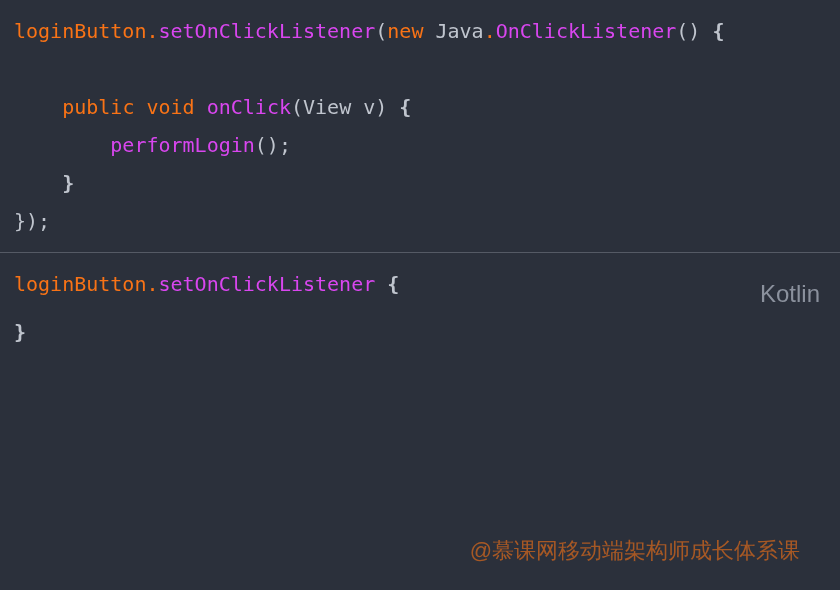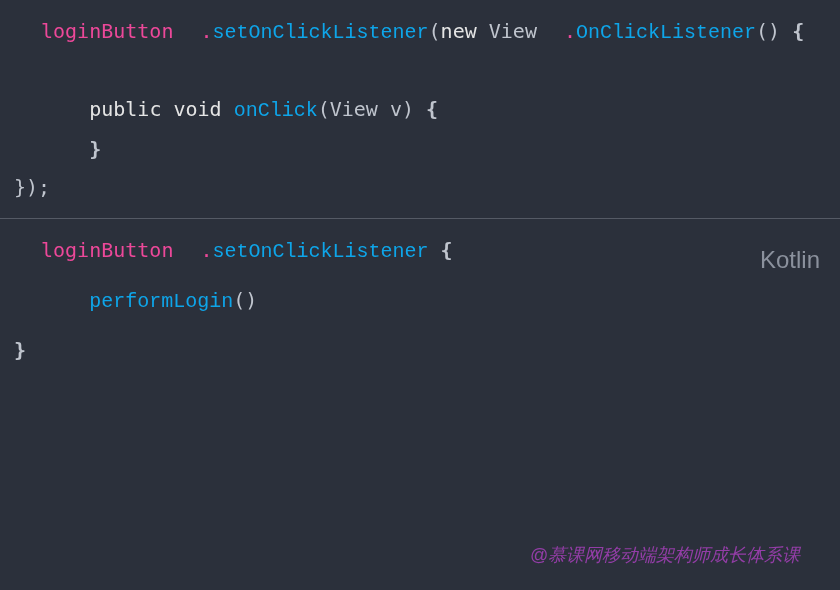"loginButton" .c-default { color: #ec4899 -> #f97316; margin-left: 27px -> none }
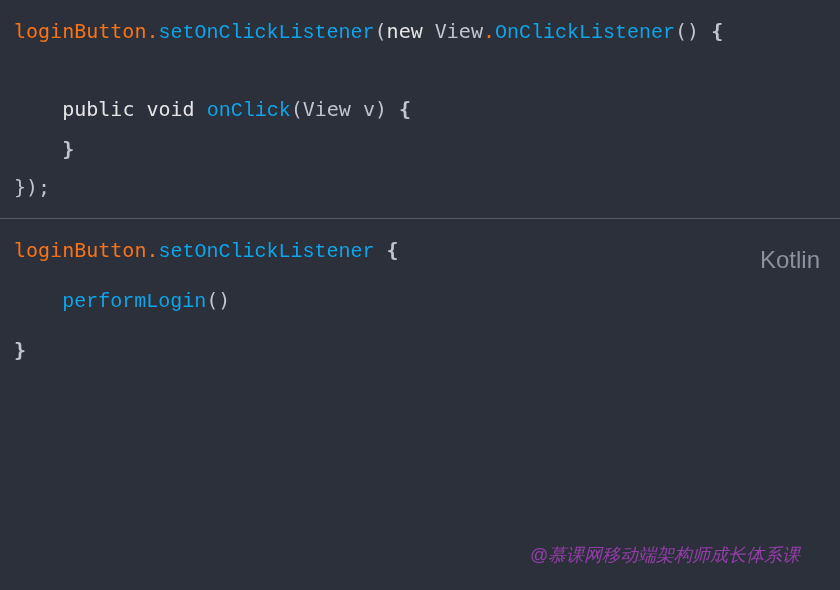"setOnClickListener" .c-method { color: #0ea5e9 -> #d946ef; font-family: Liberation Mono, monospace -> none }
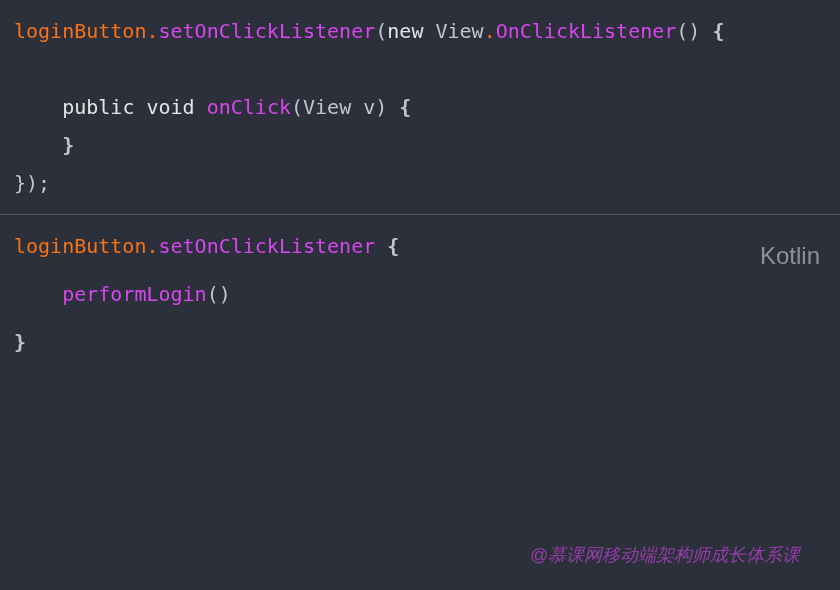"new" .c-keyword { color: #e5e5e5 -> #f97316 }
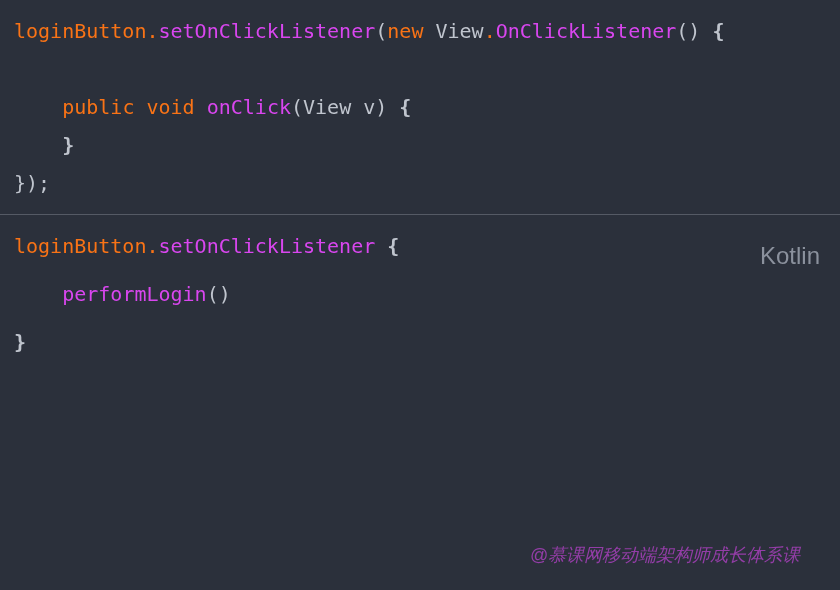"View" span.c-type { text: View -> Java }
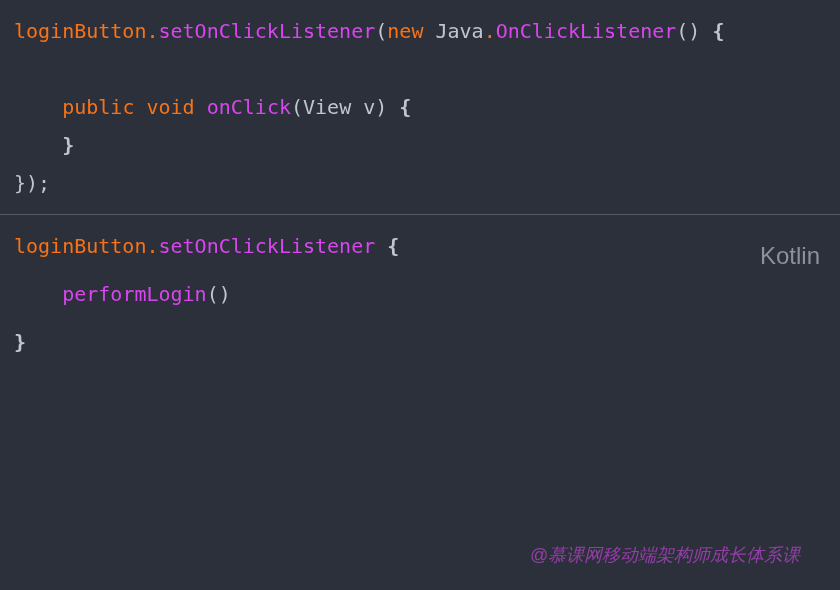"performLogin();" div.code-line { html: none -> <div><span> </span><span>performLogin</span><span>();</span></div> }
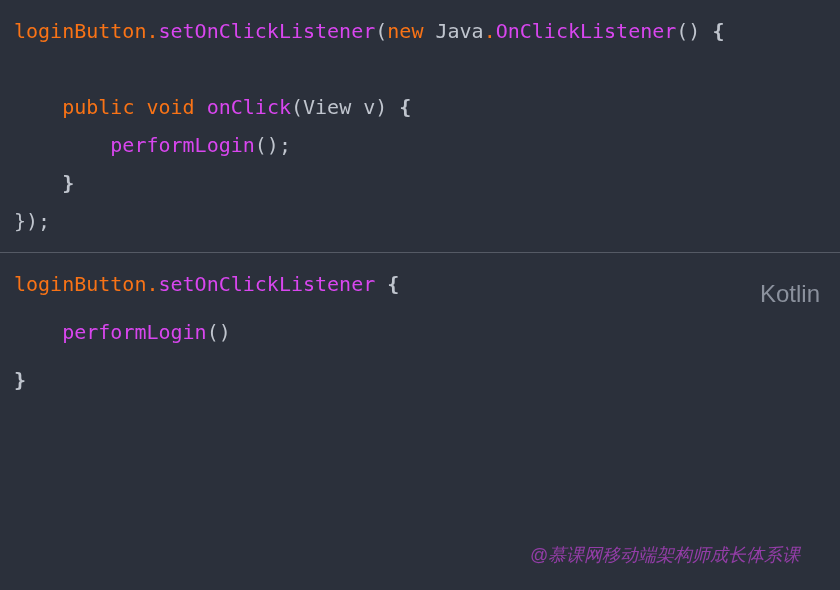"performLogin()" div.code-line { html: <div><span> </span><span>performLogin</span><span>()</span></div> -> none }
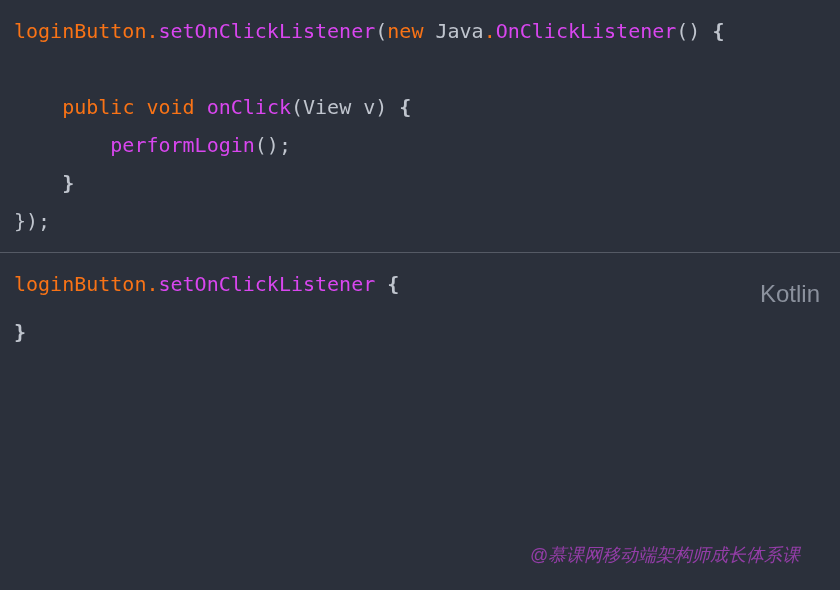"@慕课网移动端架构师成长体系课" .watermark { color: #d946ef -> #f97316; font-size: 18px -> 22px; font-style: italic -> none }
